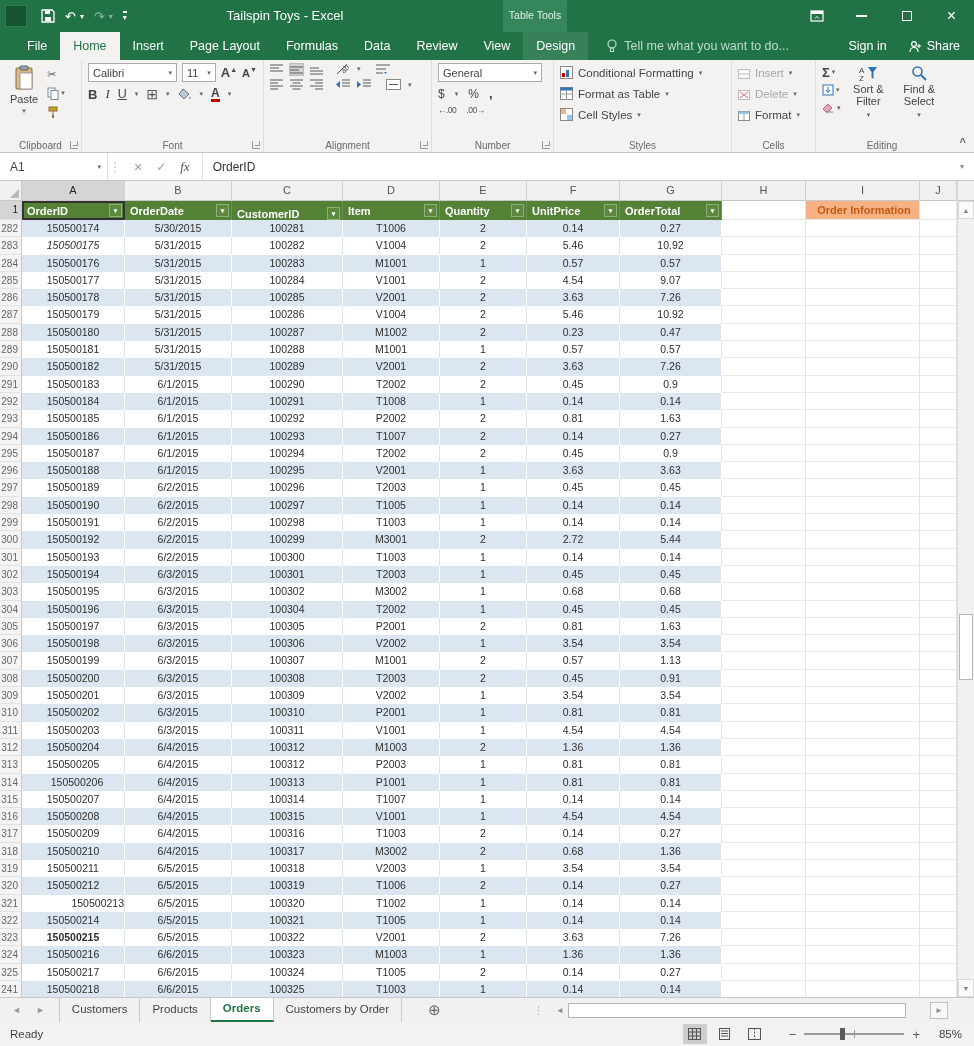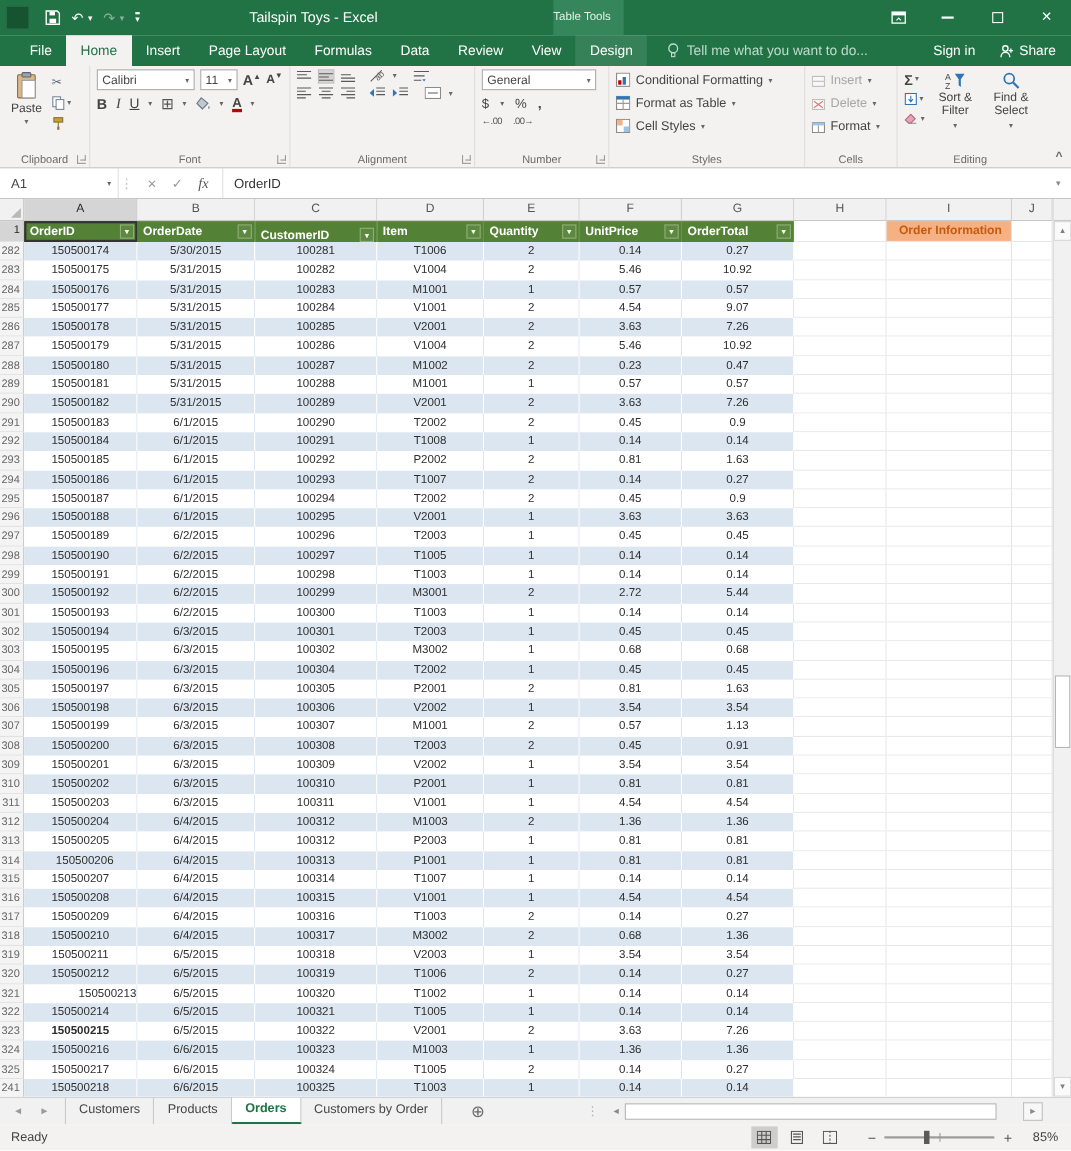"Table Tools" .ctx-strip { text-align: left -> center }
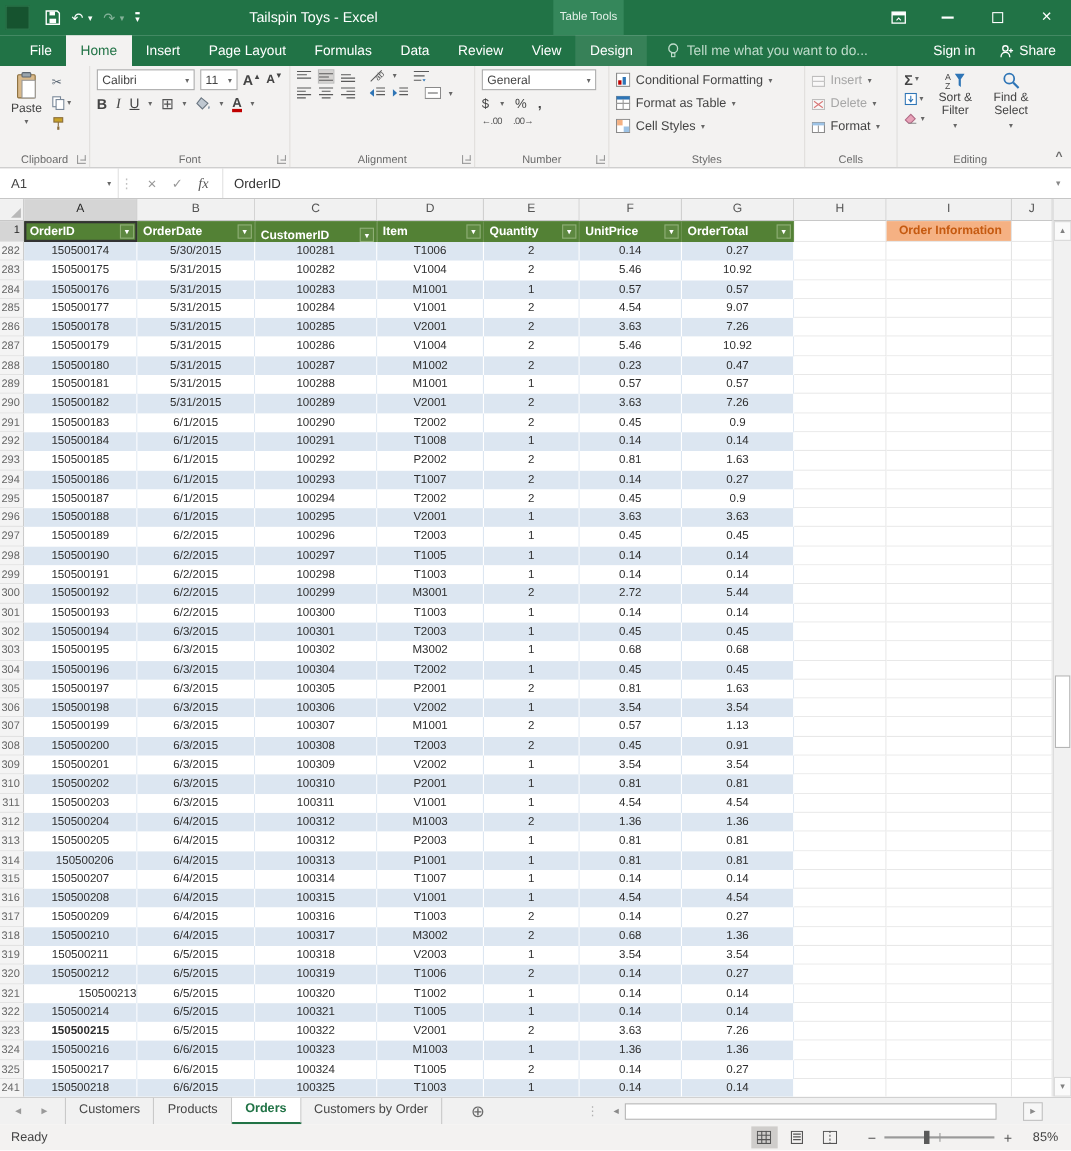"150500175" div.tc { font-style: none -> italic }
